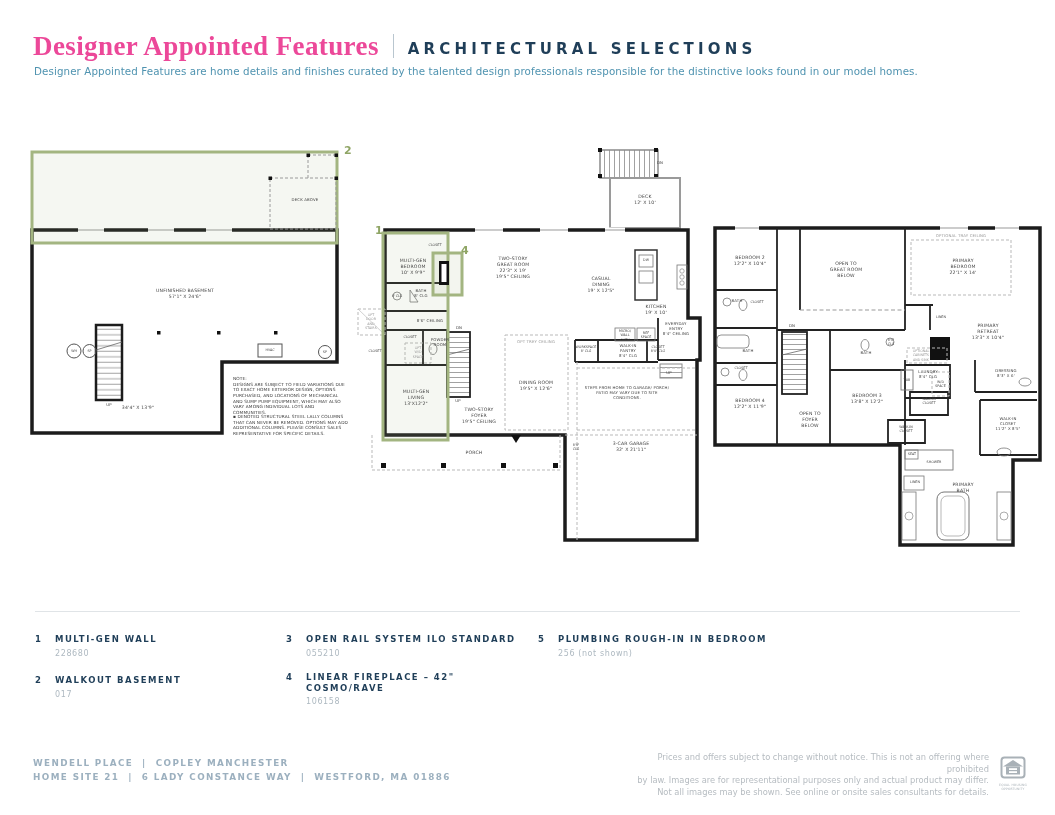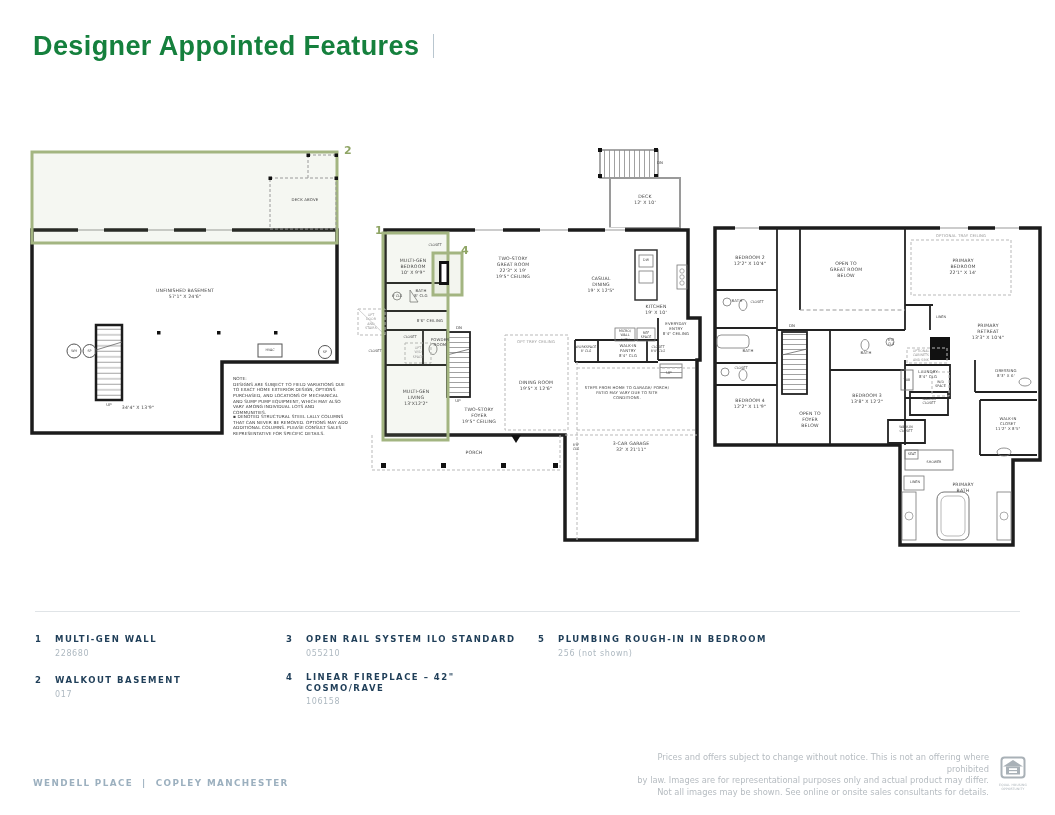"Designer Appointed Features" .hdr-serif { color: #15803d -> #ec4899; font-family: Liberation Sans, sans-serif -> Liberation Serif, serif }
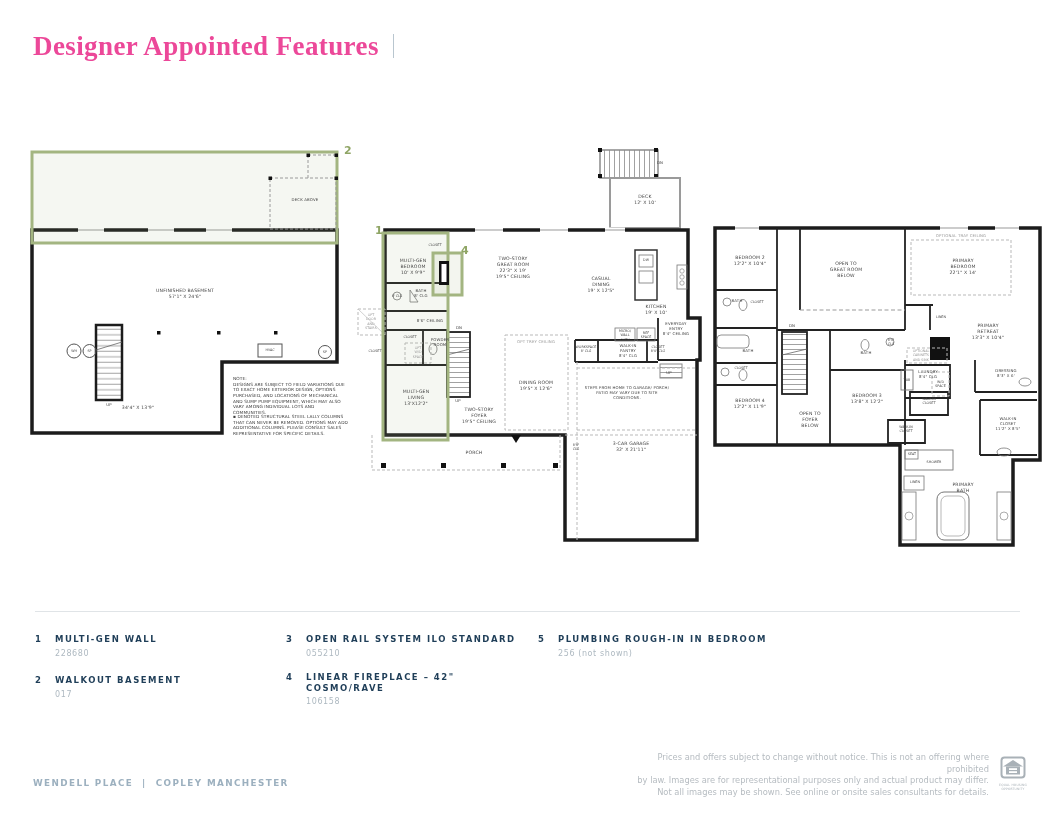"ARCHITECTURAL SELECTIONS" span.hdr-caps { html: none -> <span>ARCHITECTURAL SELECTIONS</span> }
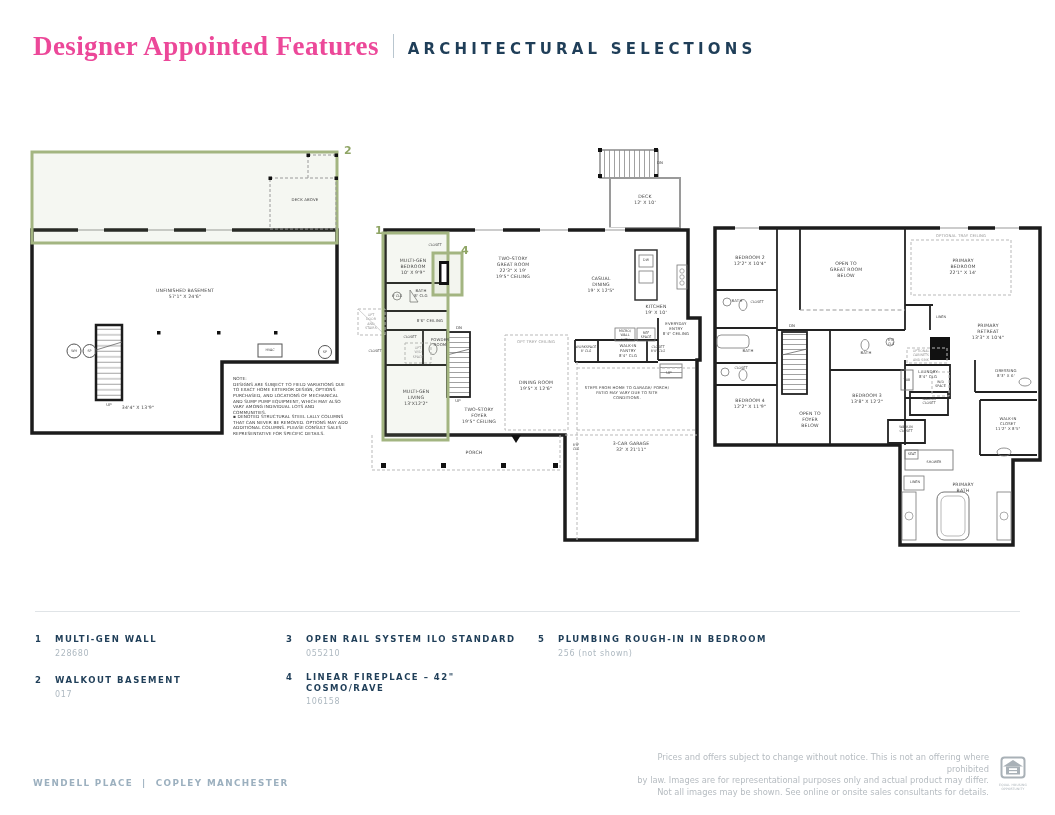"Designer Appointed Features are home" div.tagline { html: none -> <div>Designer Appointed Features are home details and finishes curated by the talented design professionals responsible for the distinctive looks found in our model homes.</div> }
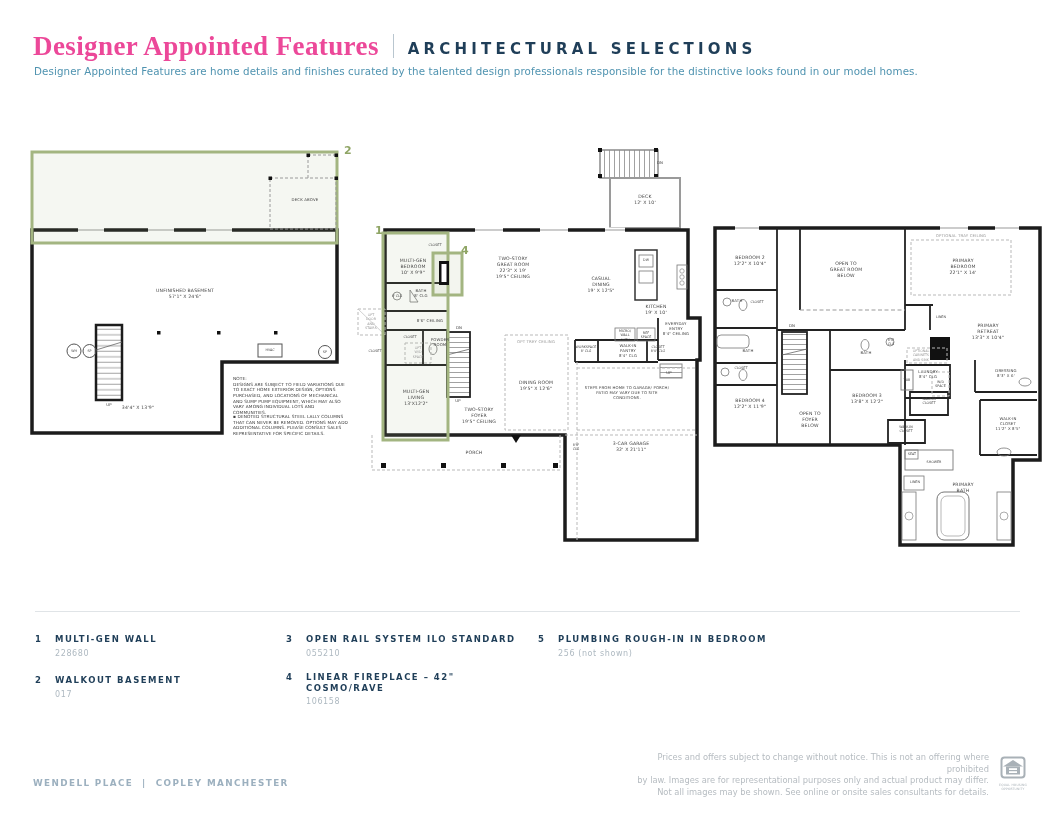"WENDELL PLACE | COPLEY MANCHESTER" div.f-line { top: 778px -> 758px }
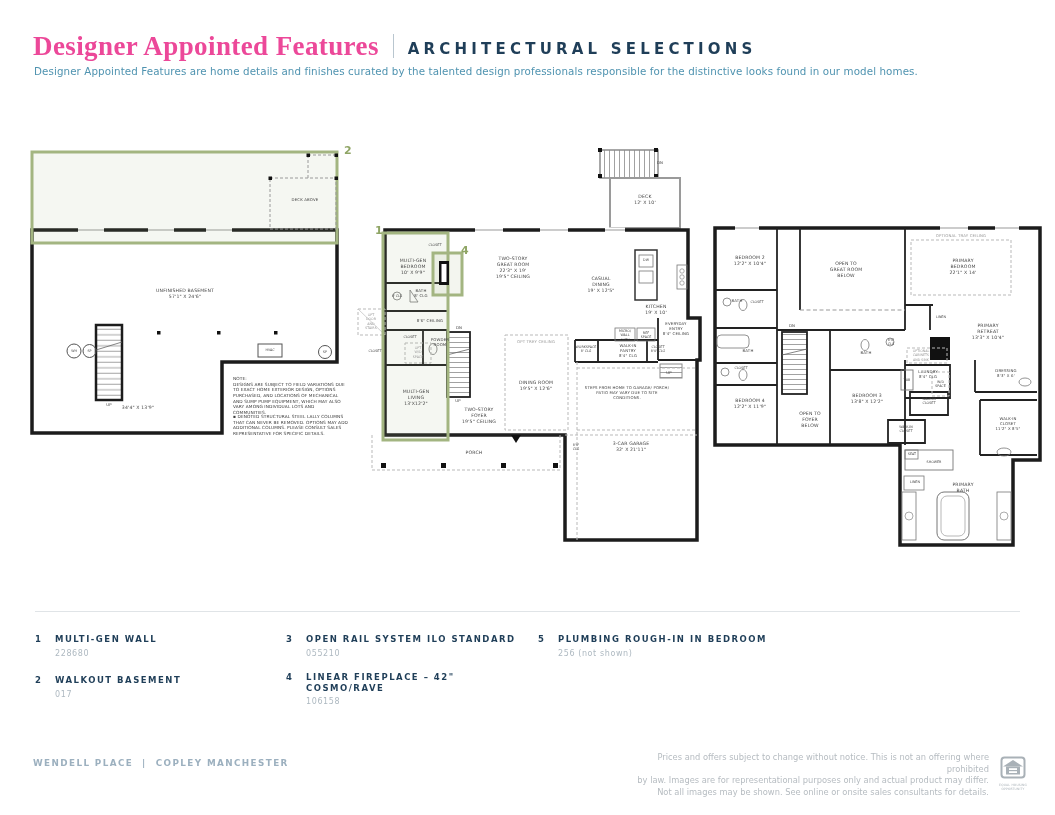"HOME SITE 21 | 6" div.f-line { html: none -> <div>HOME SITE 21 | 6 LADY CONSTANCE WAY | WESTFORD, MA 01886</div> }
